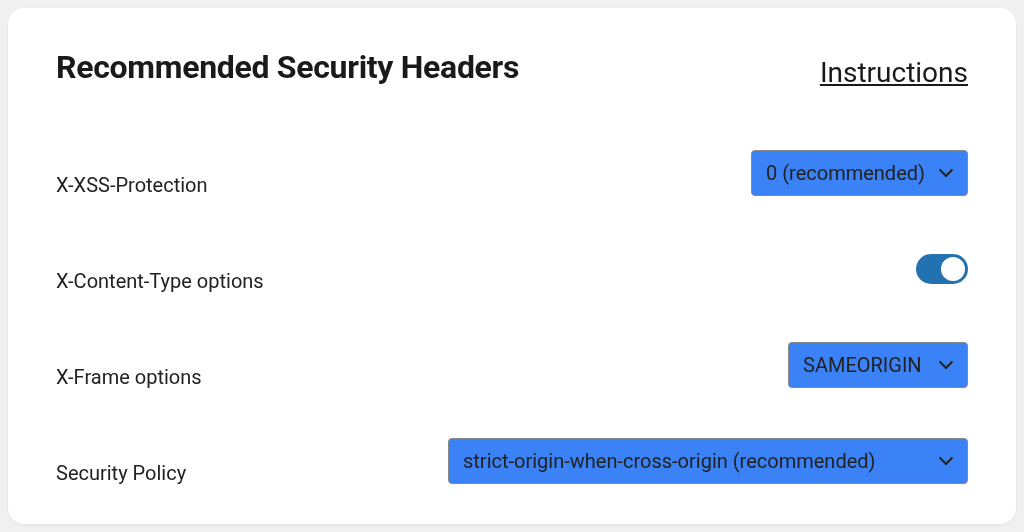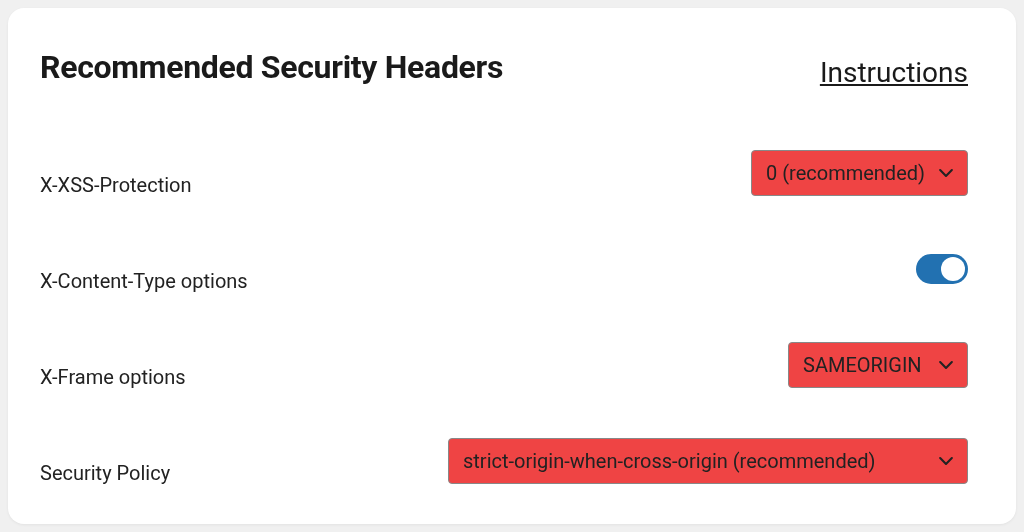"Recommended Security Headers" .card { padding: 40px 48px 48px 32px -> 40px 48px 48px 48px }
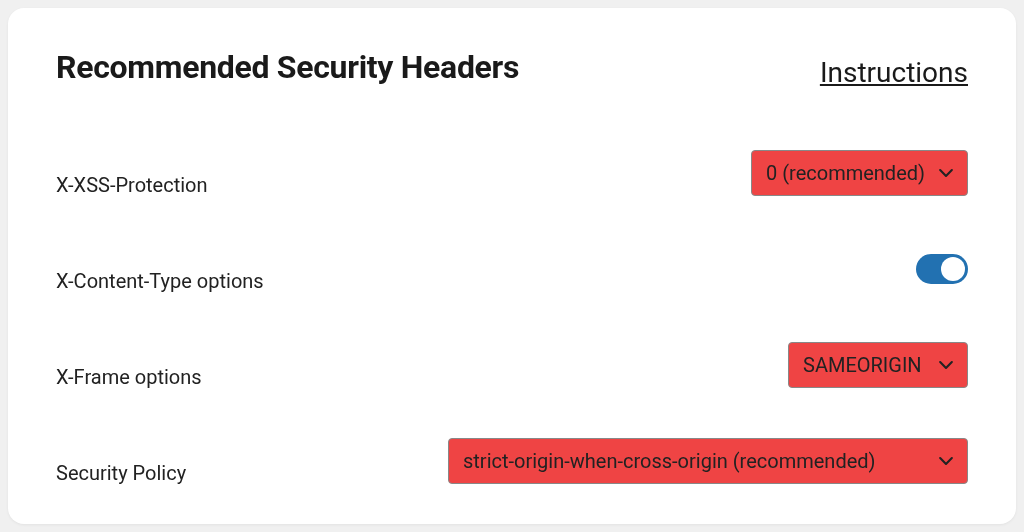"0 (recommended)" .select { background: #ef4444 -> #3b82f6 }
